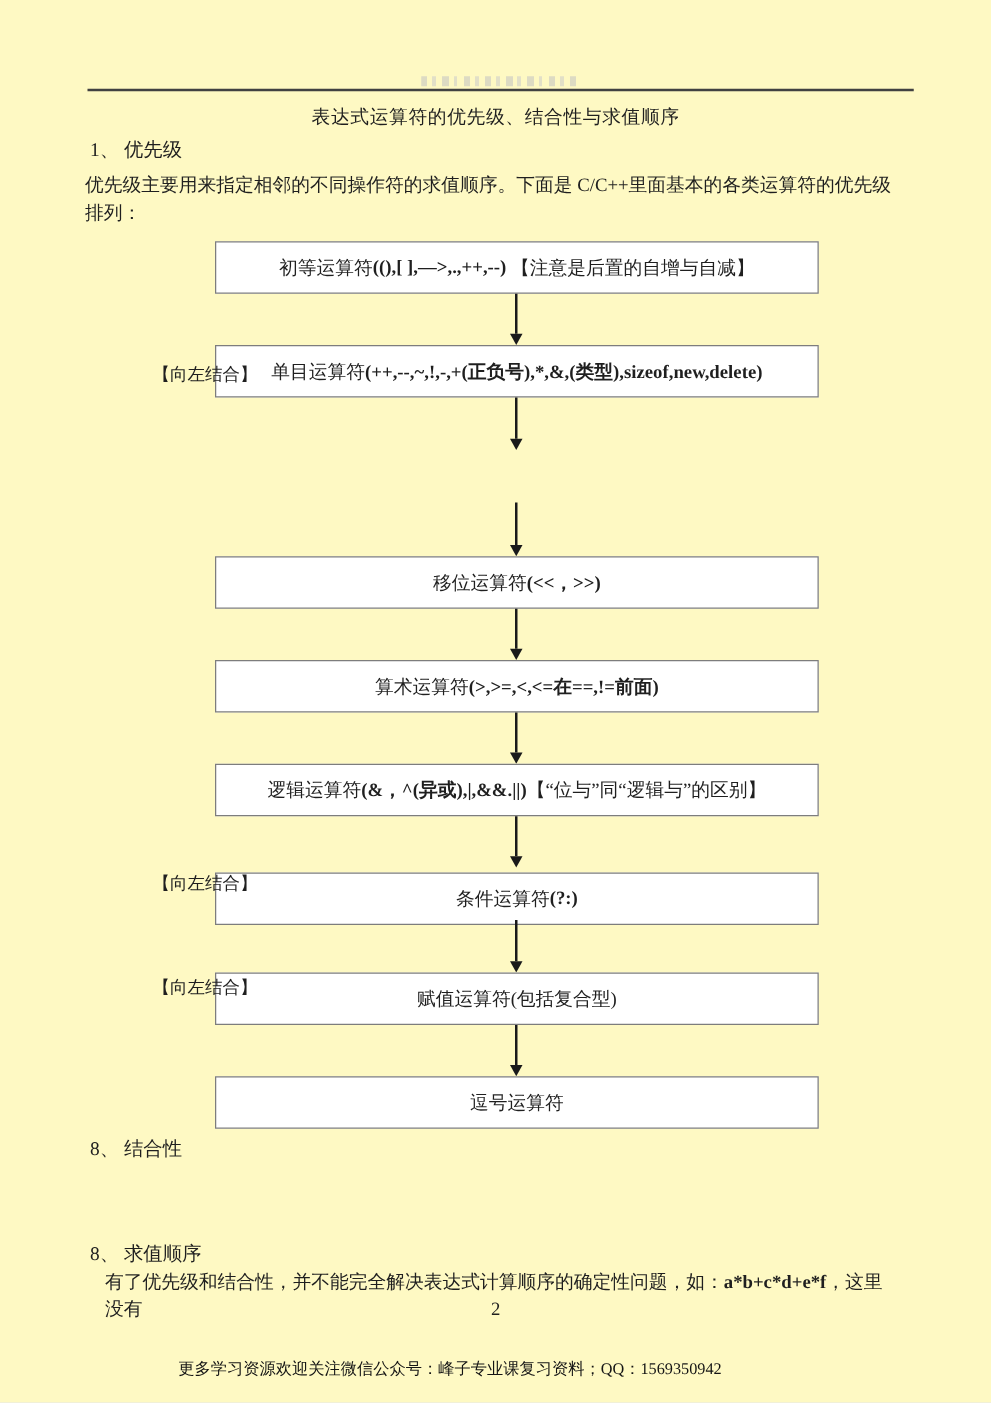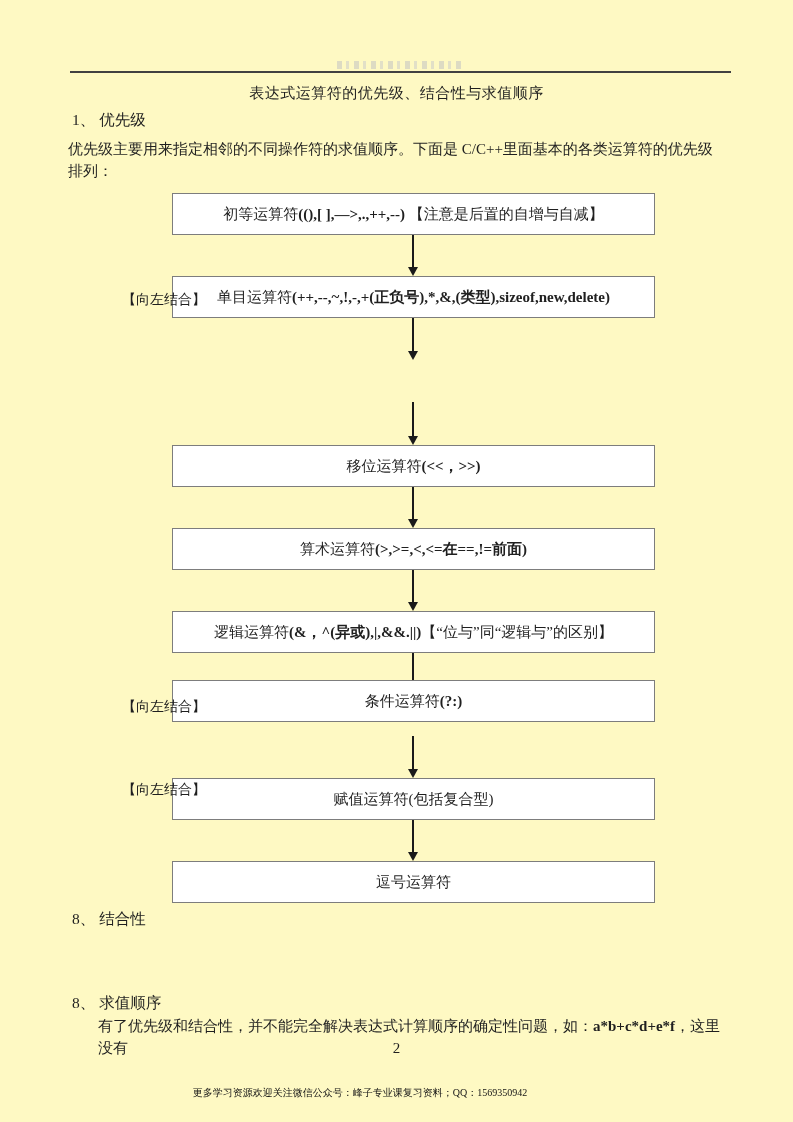"条件运算符" div.abs { top: 680px -> 698px }
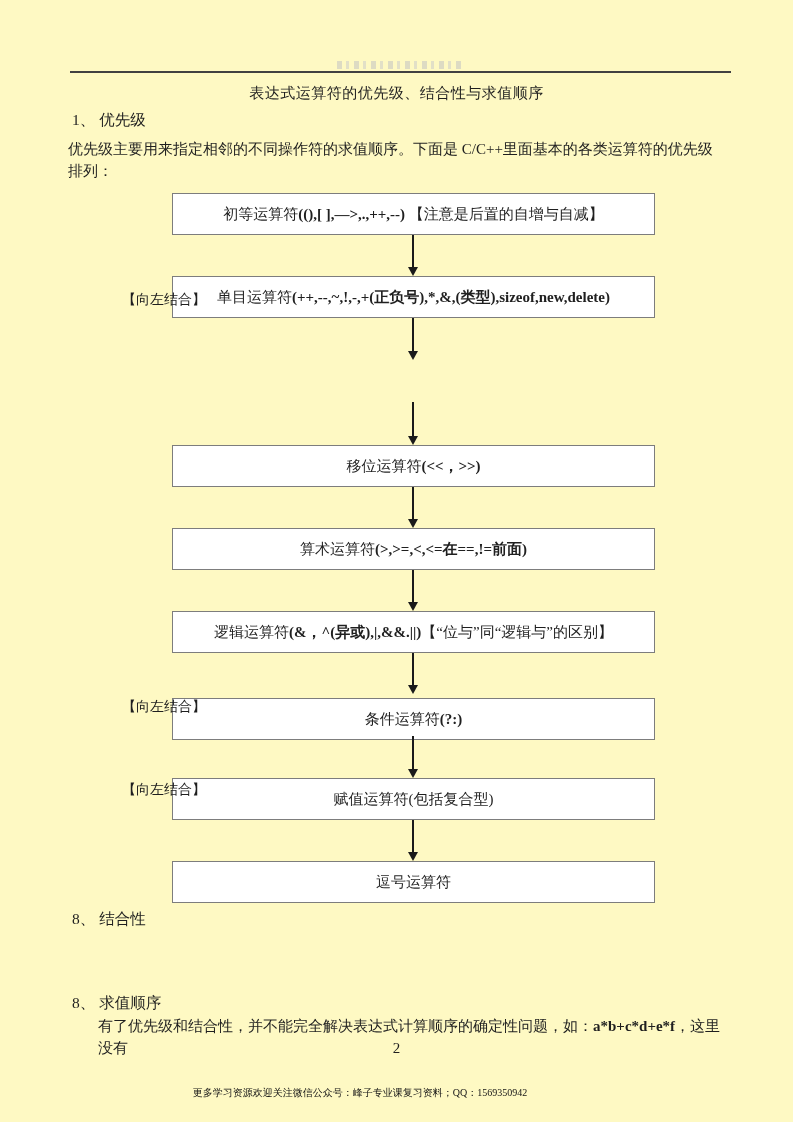"有了优先级和结合性，并不能完全解决表达式计算顺序的确定性问题，如：a*b+c*d" .p3 { left: 98px -> 84px }
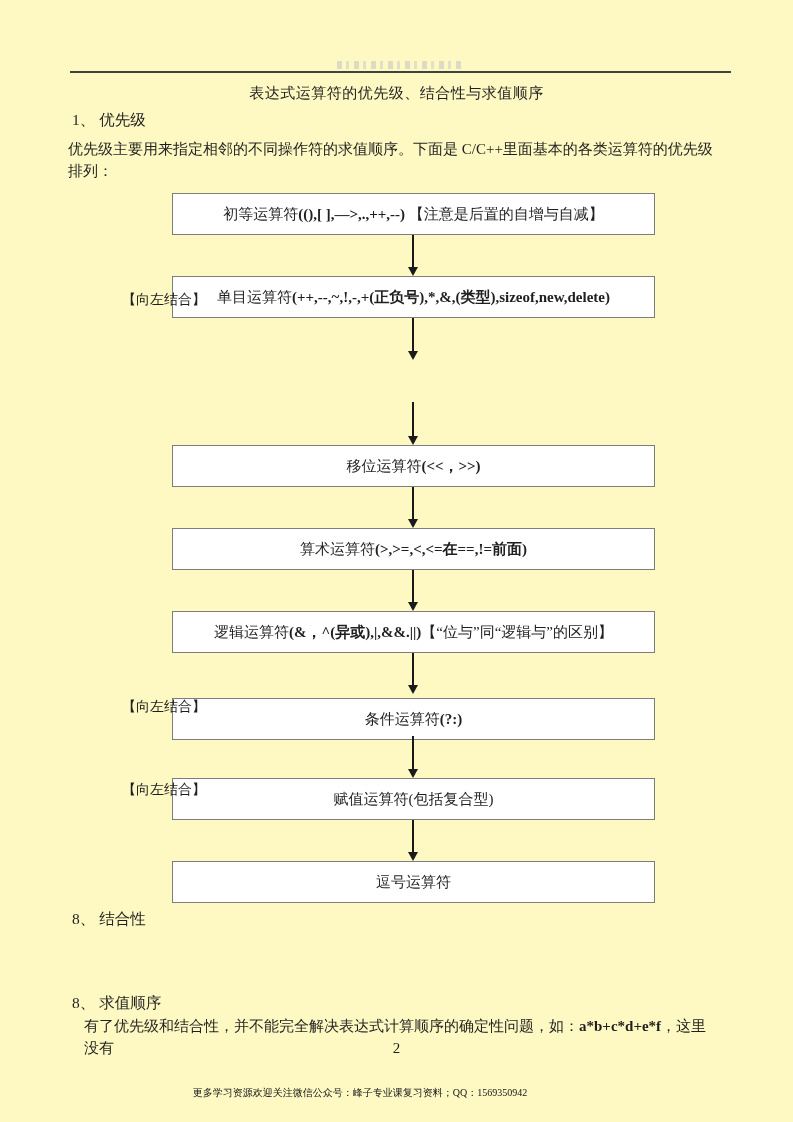"更多学习资源欢迎关注微信公众号：峰子专业课复习资料；QQ：1569350942" .footer { font-size: 10px -> 13px }
